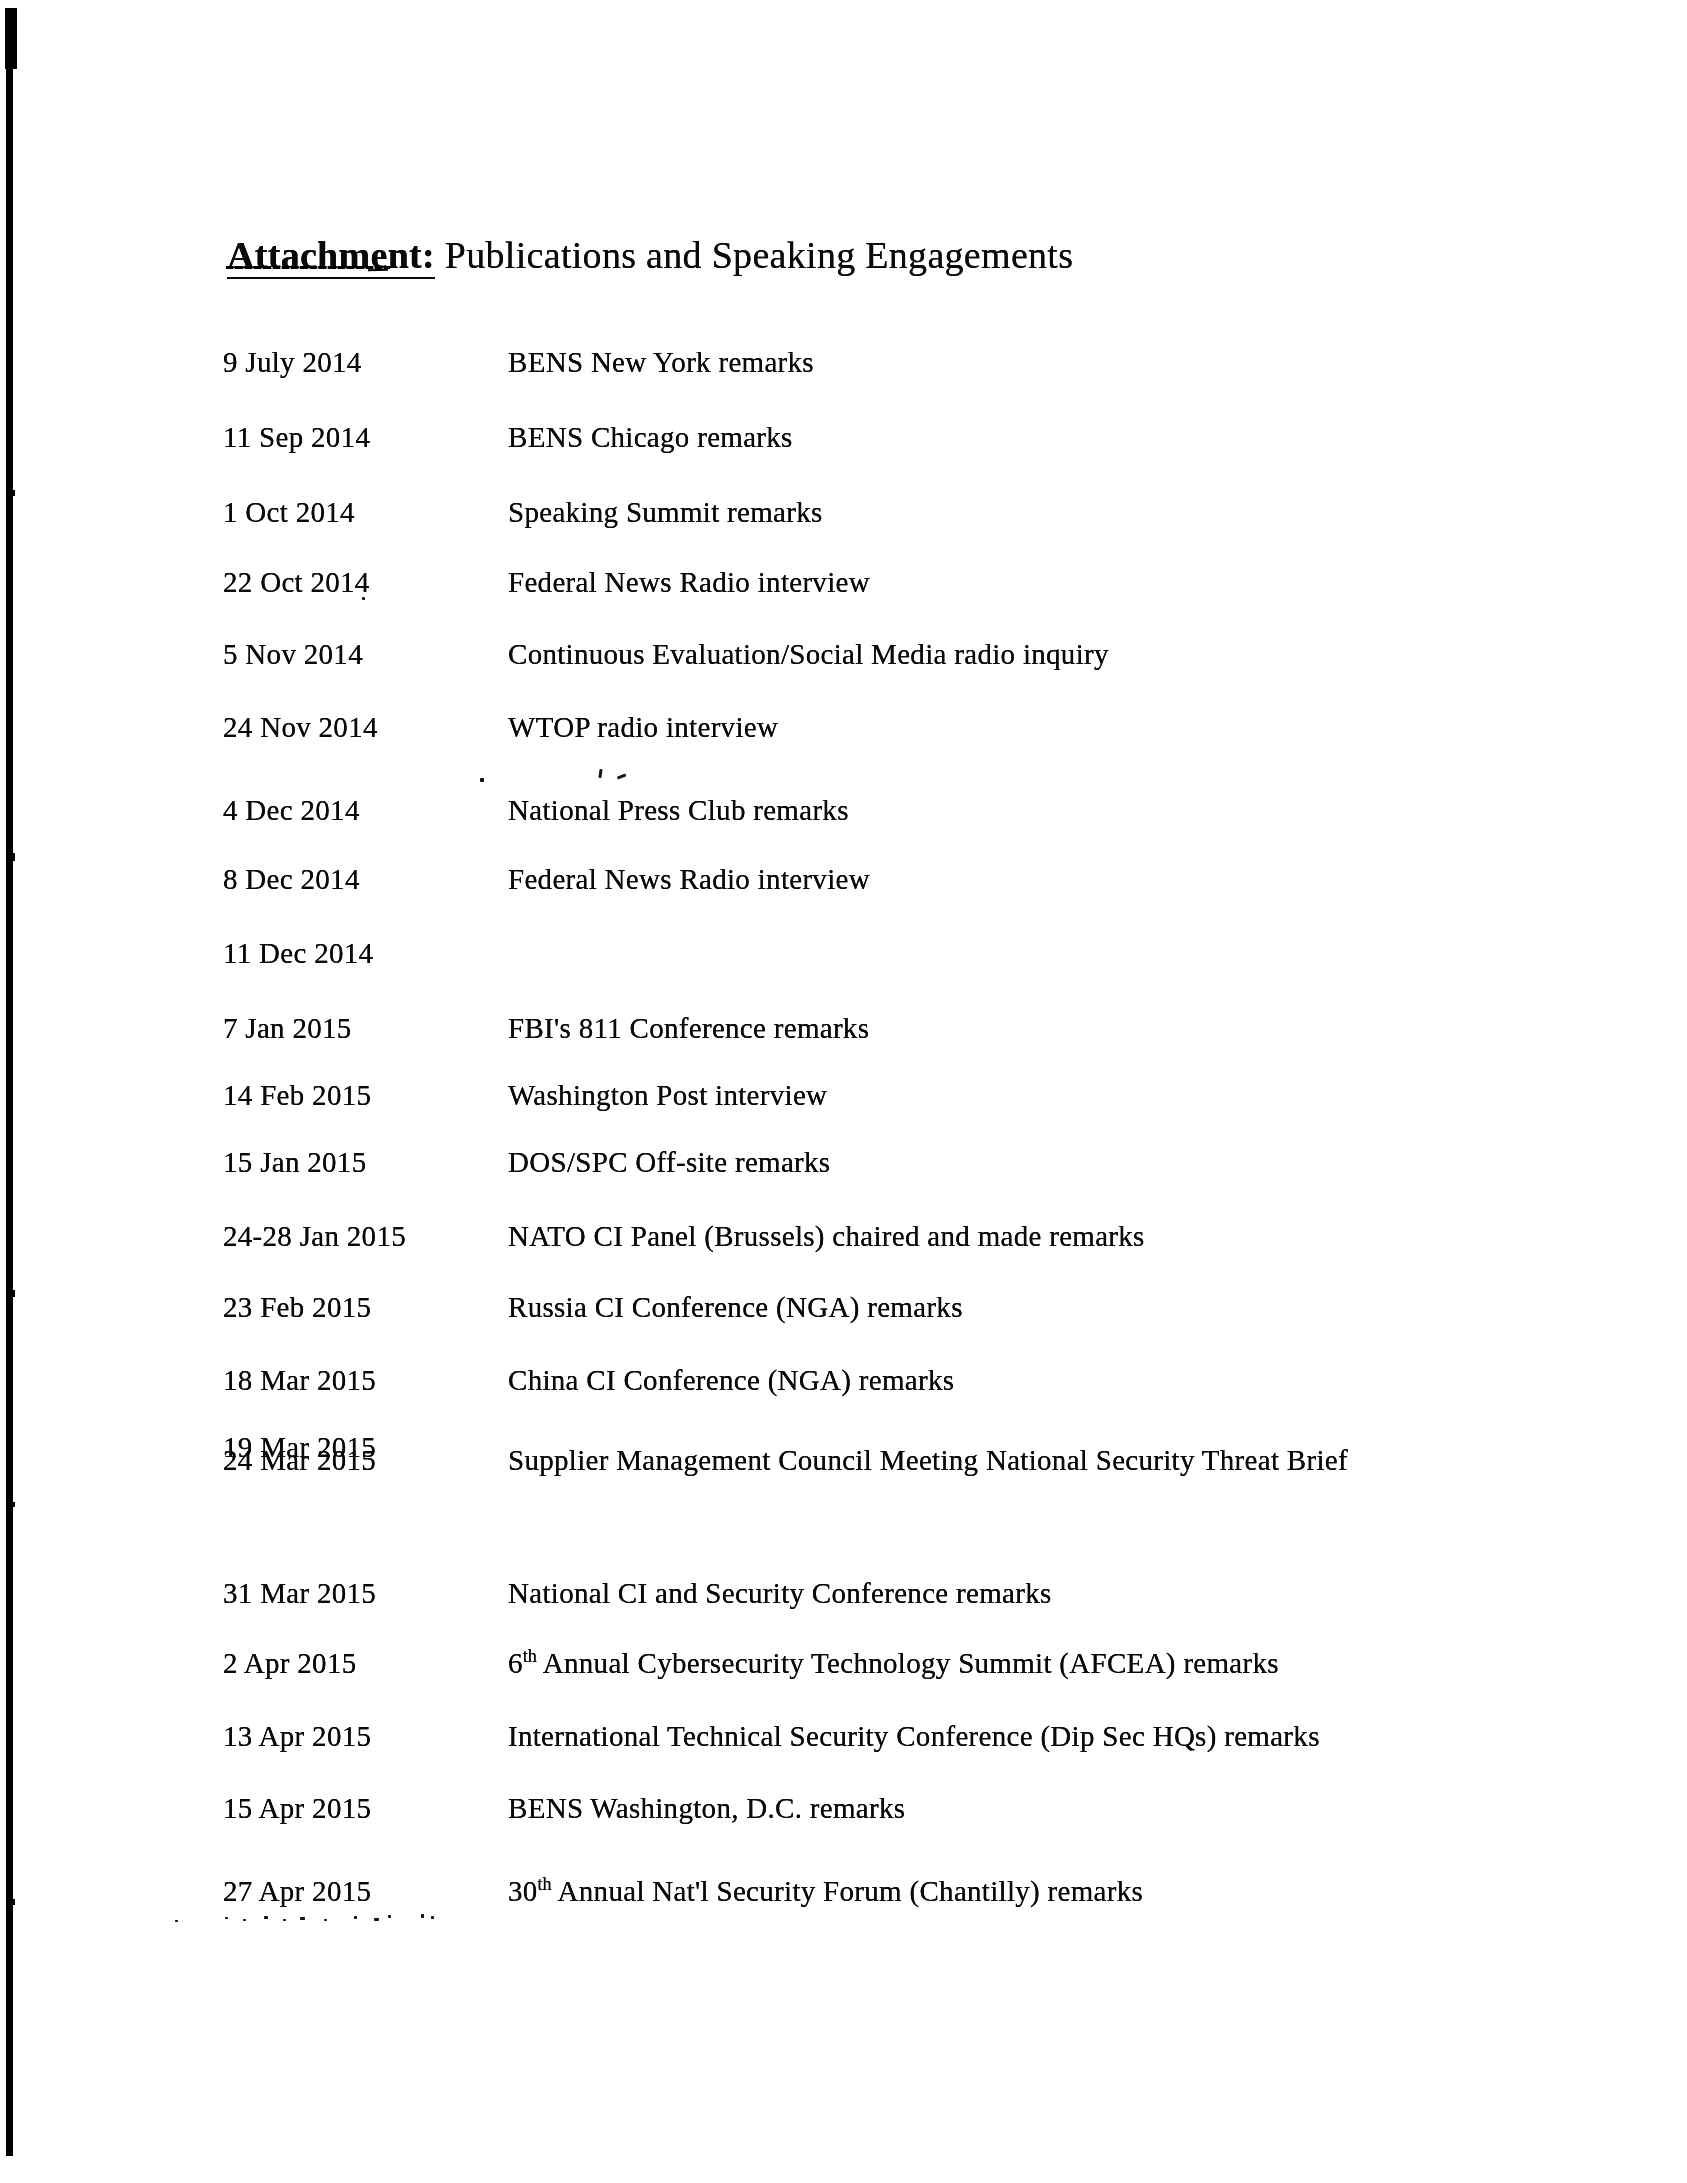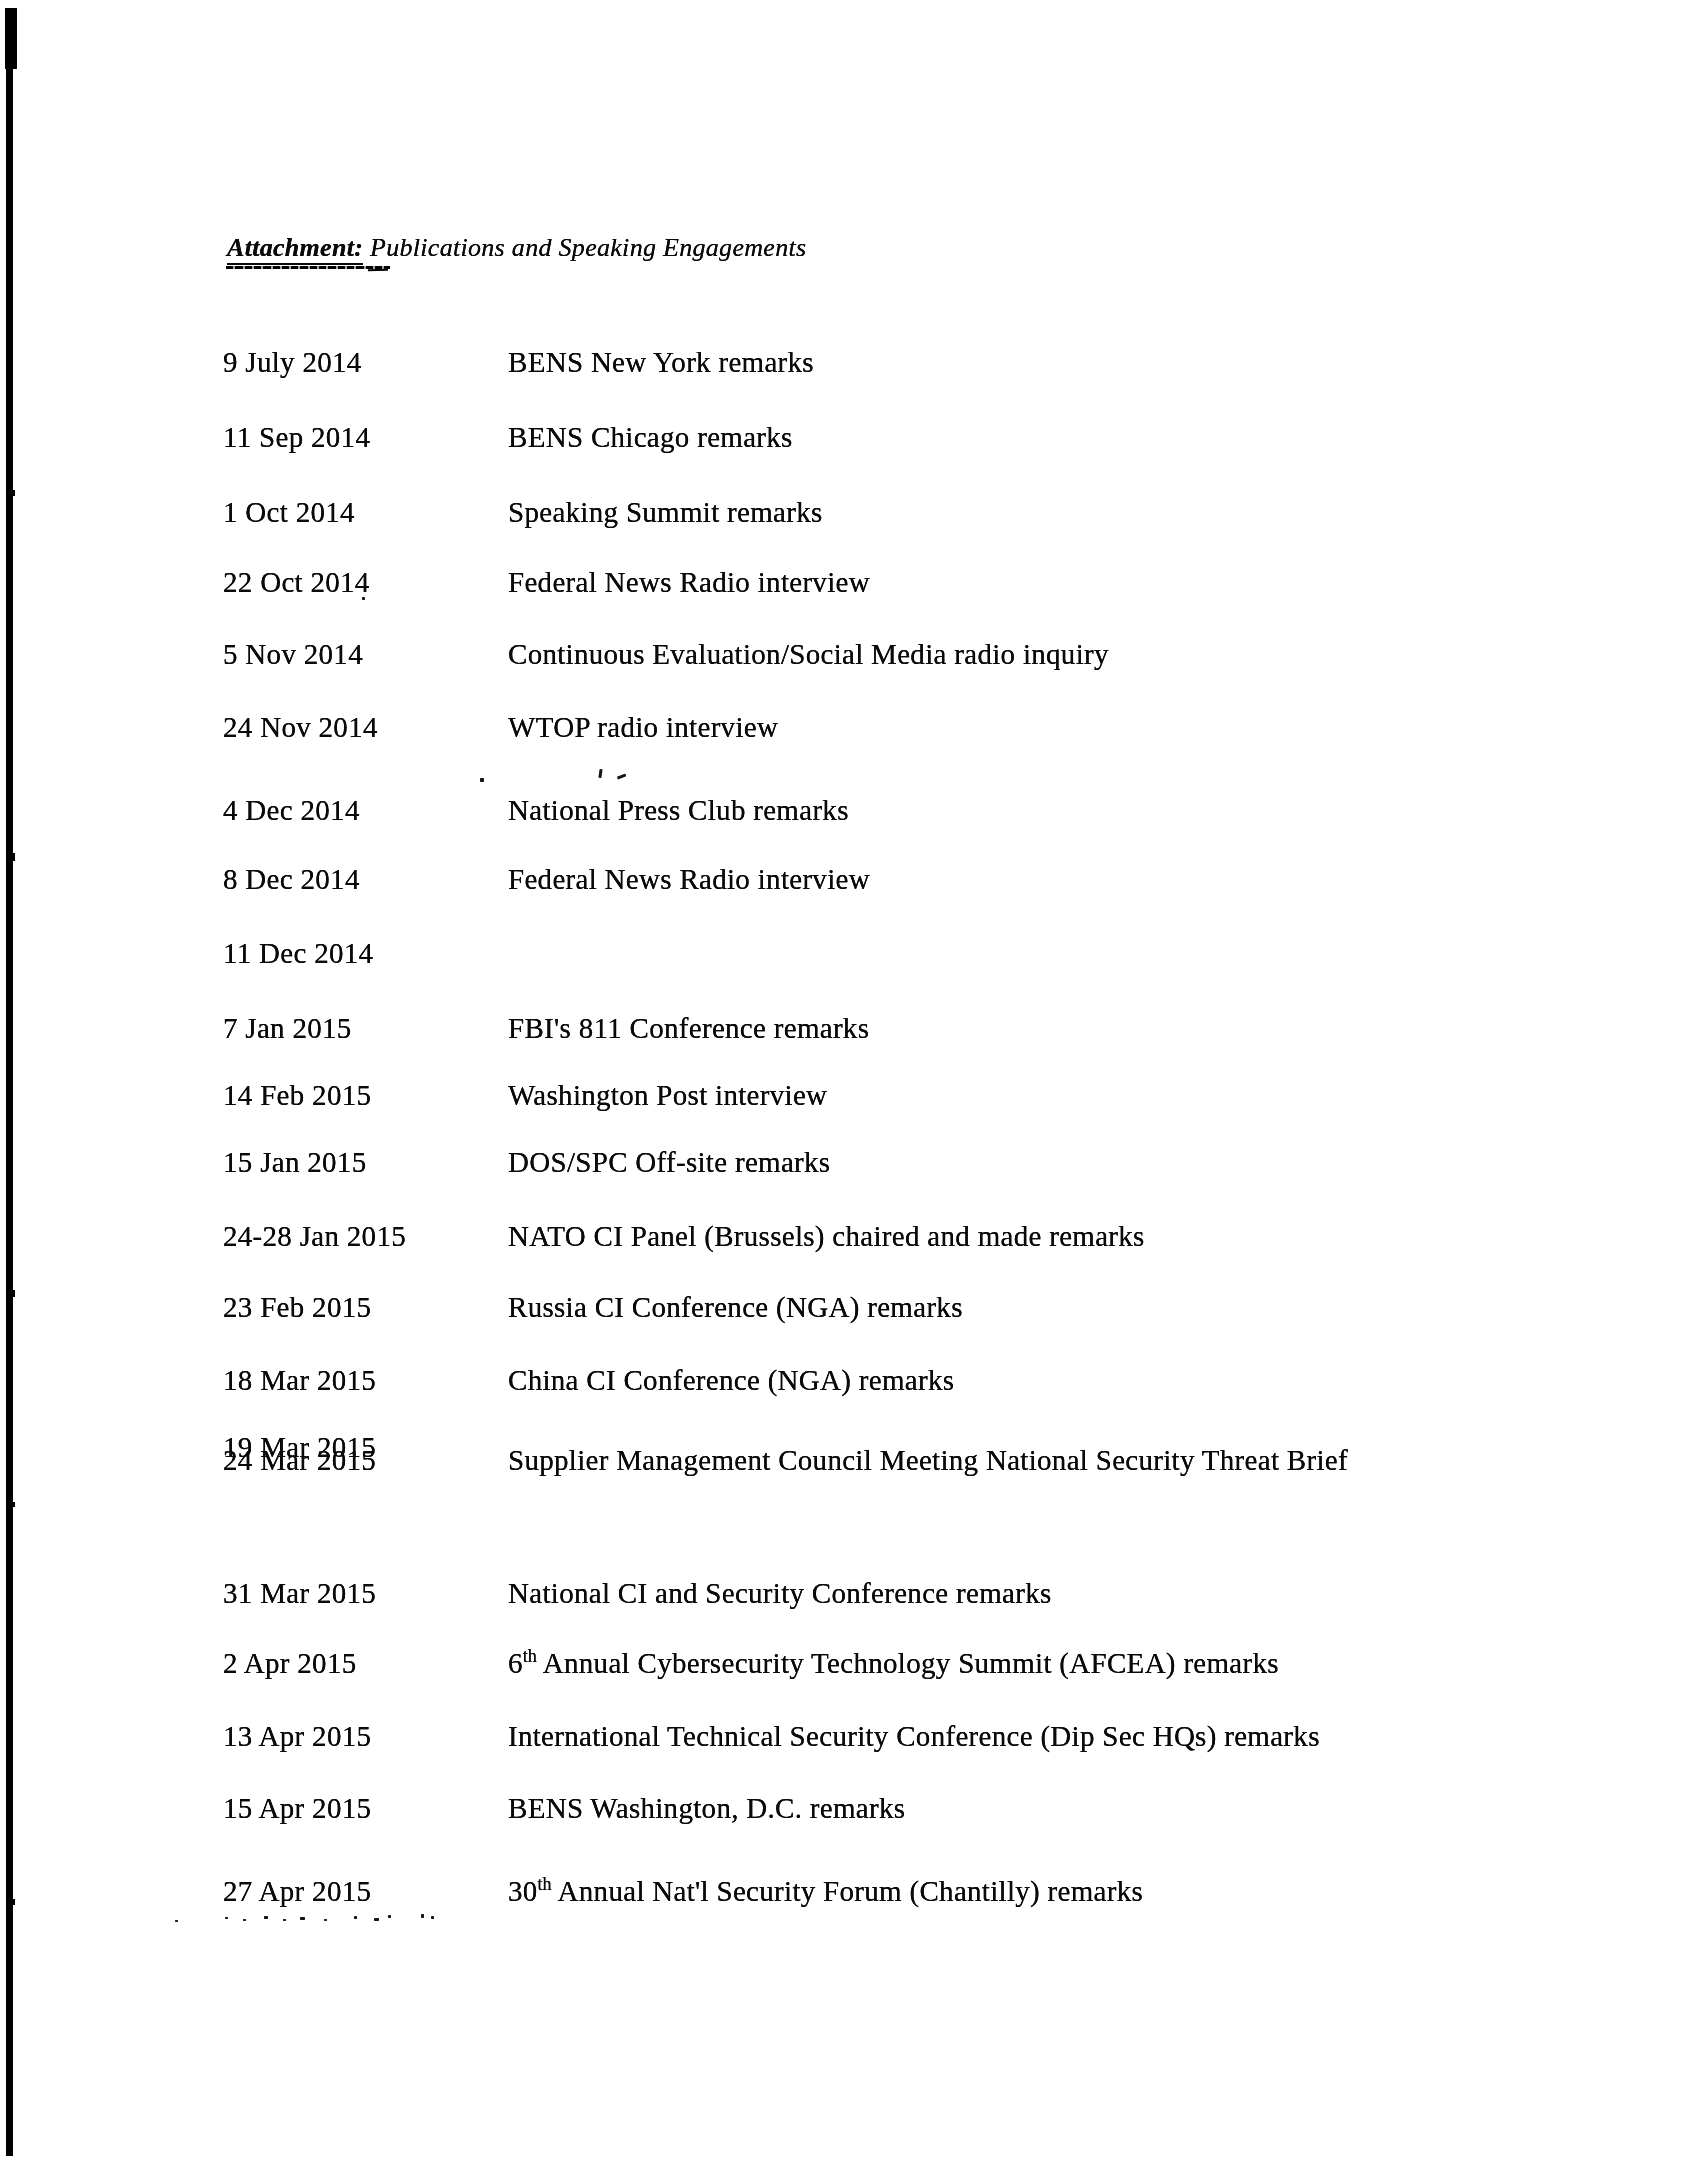"Attachment: Publications and Speaking" .title { font-size: 26px -> 38px; font-style: italic -> none }
